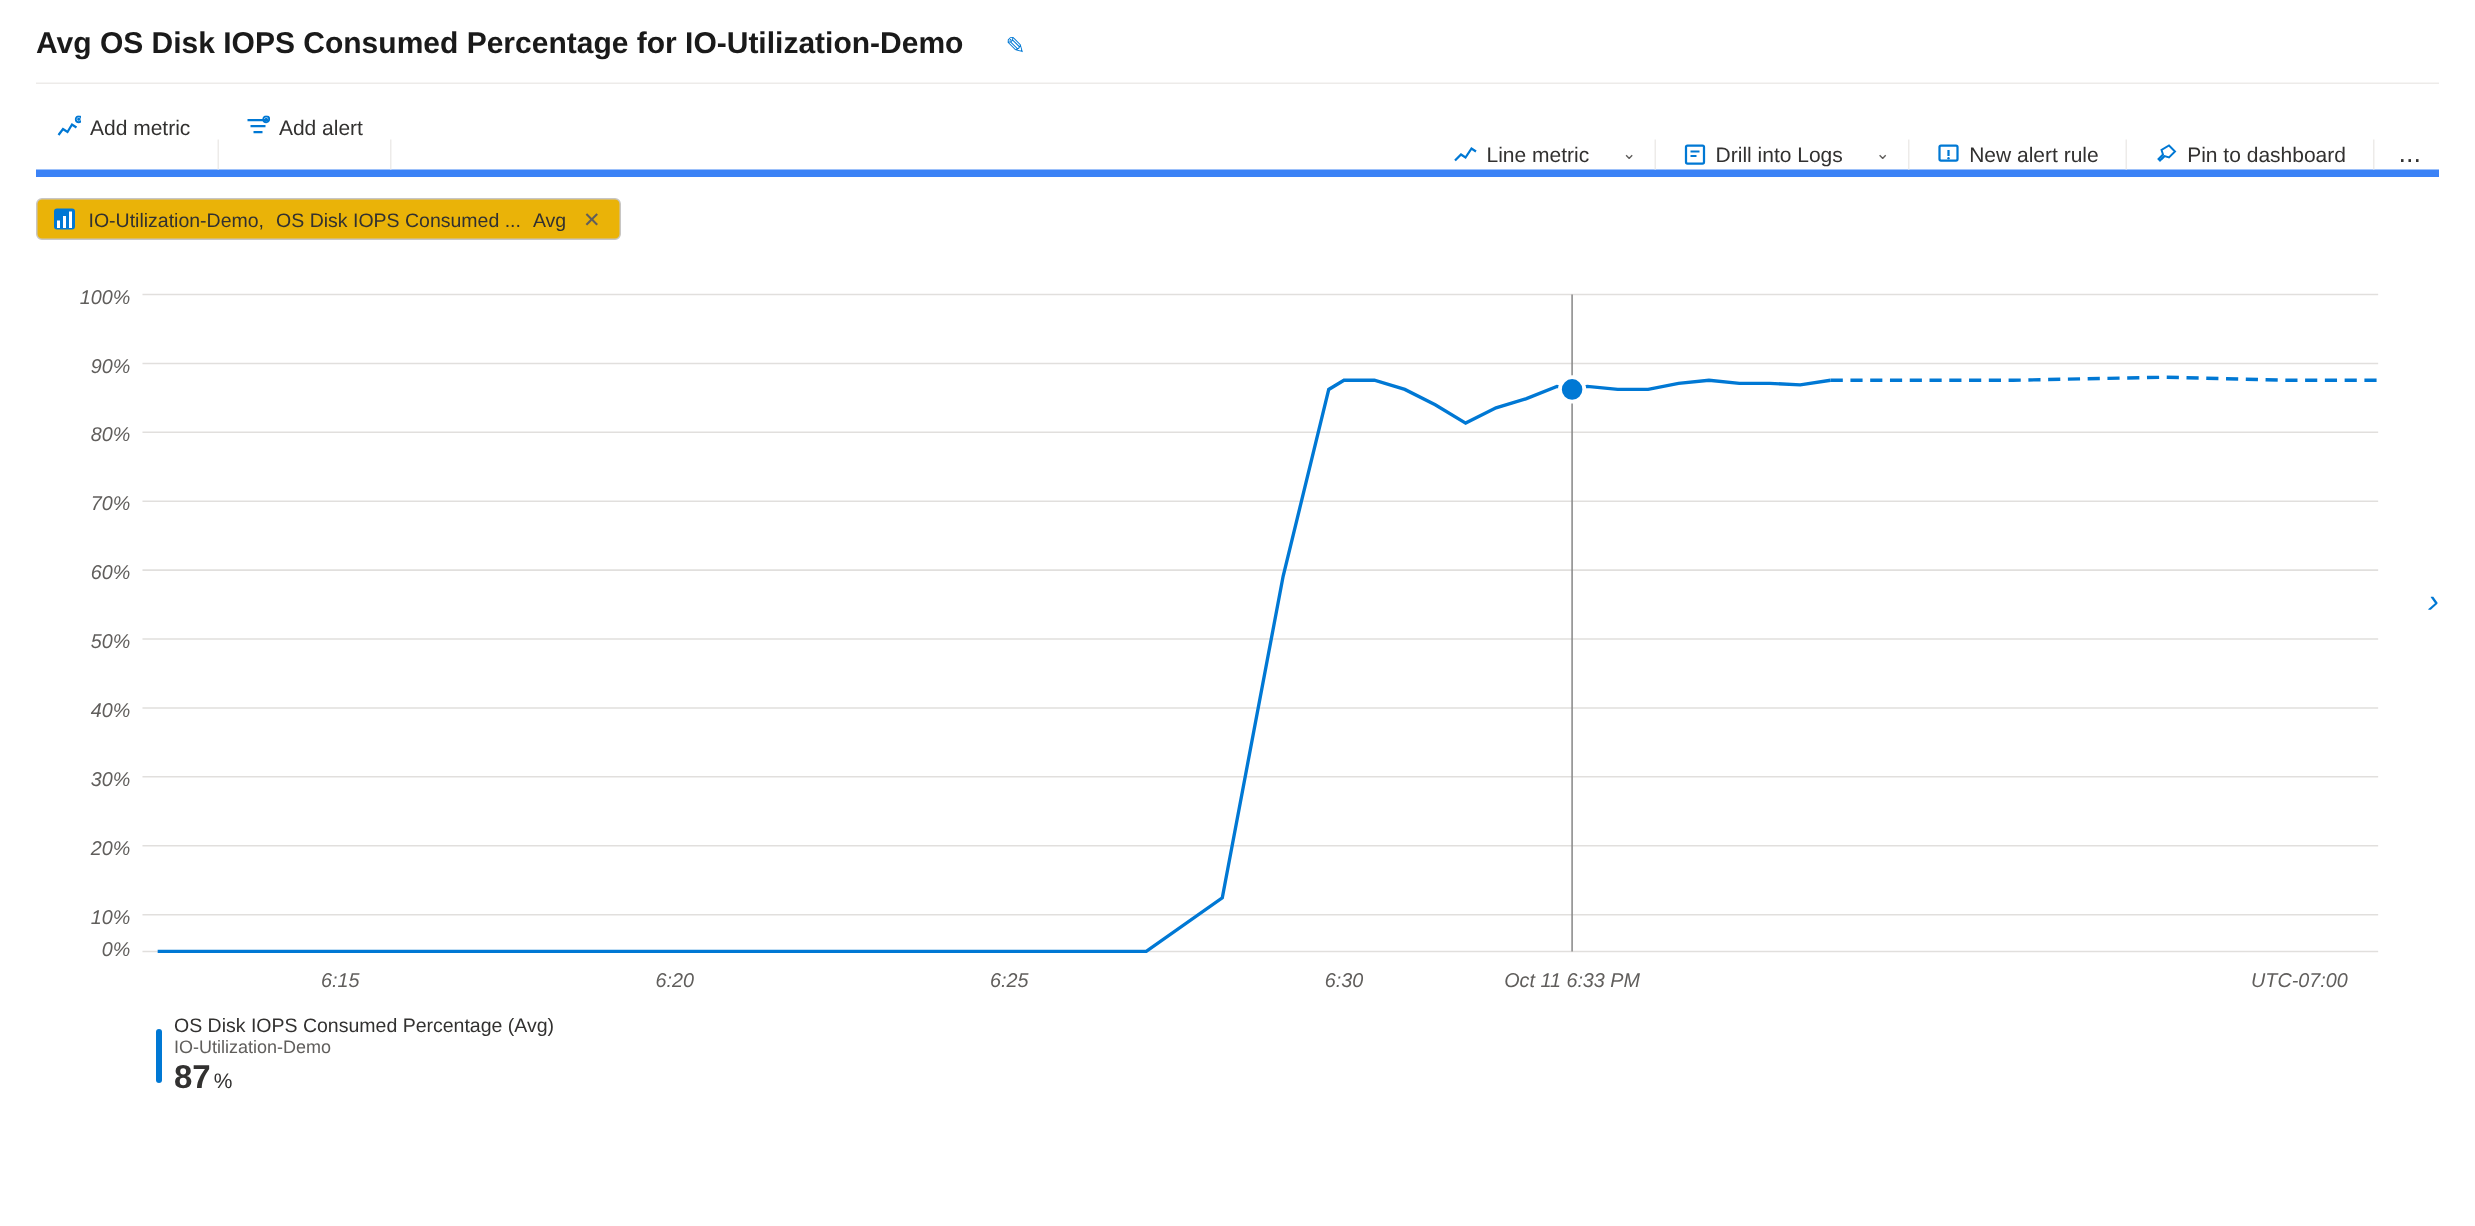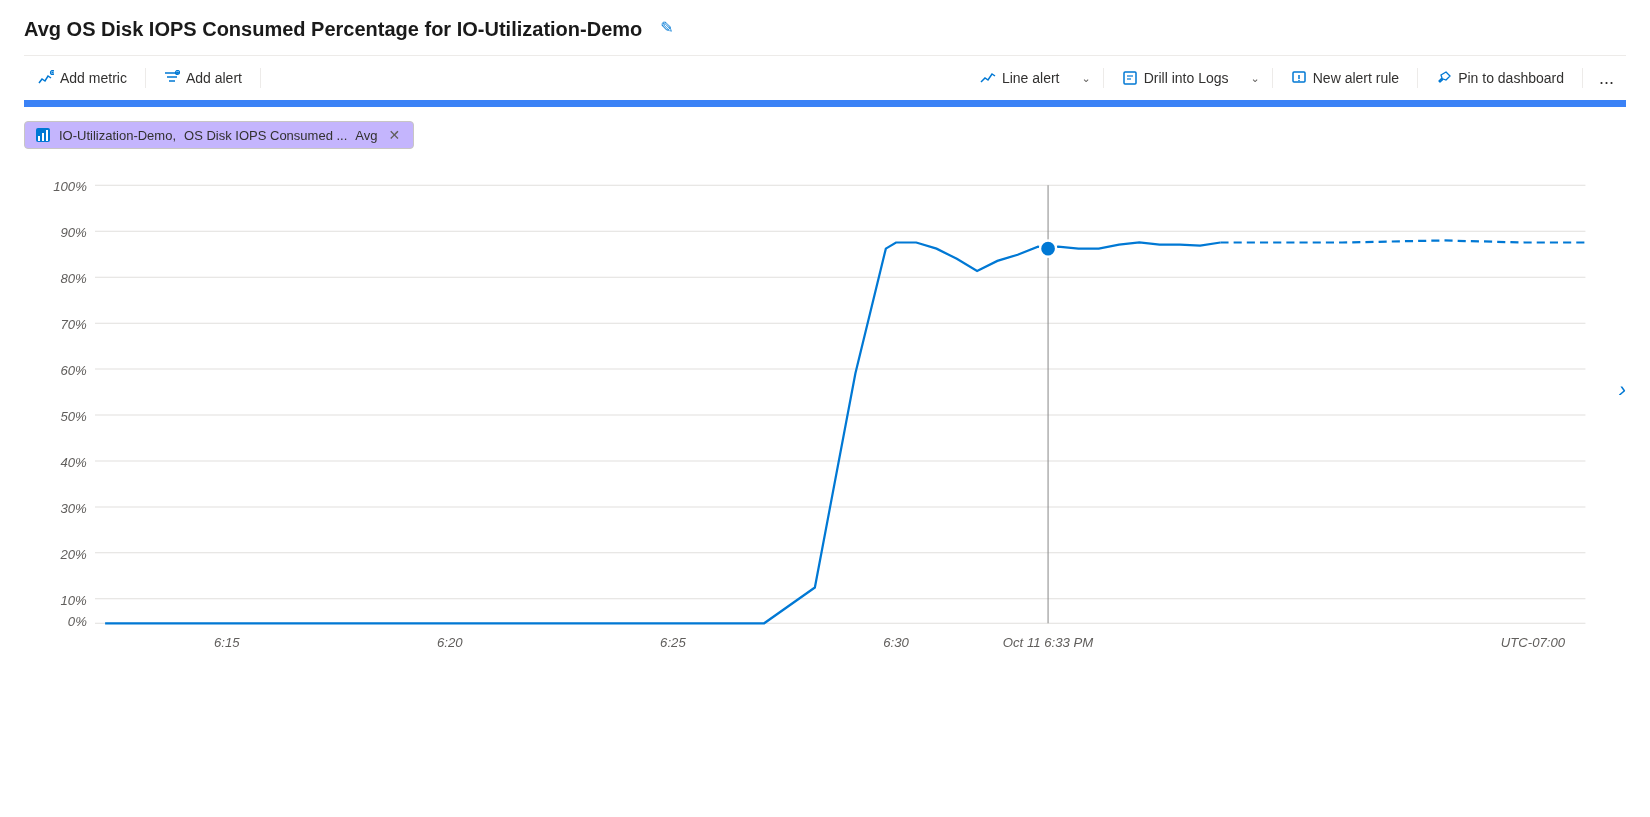"Avg OS Disk IOPS Consumed" .title-row { align-items: flex-start -> flex-end; gap: 18px -> 28px }
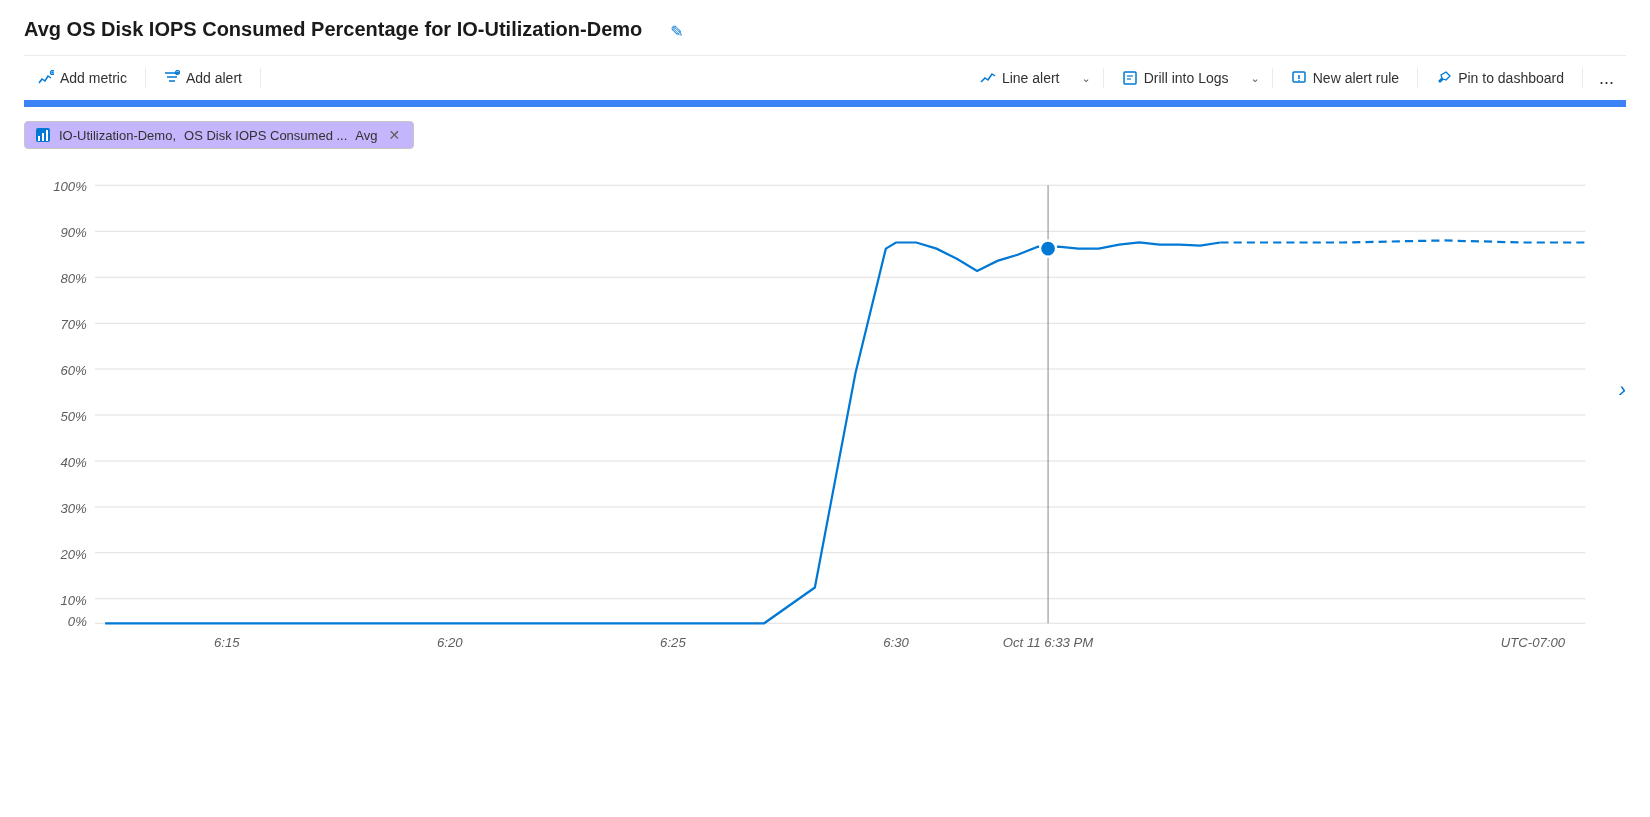"Add metric" .toolbar { align-items: center -> flex-end; border-bottom: 7px solid #3b82f6 -> 5px solid #3b82f6; height: 52px -> 63px }
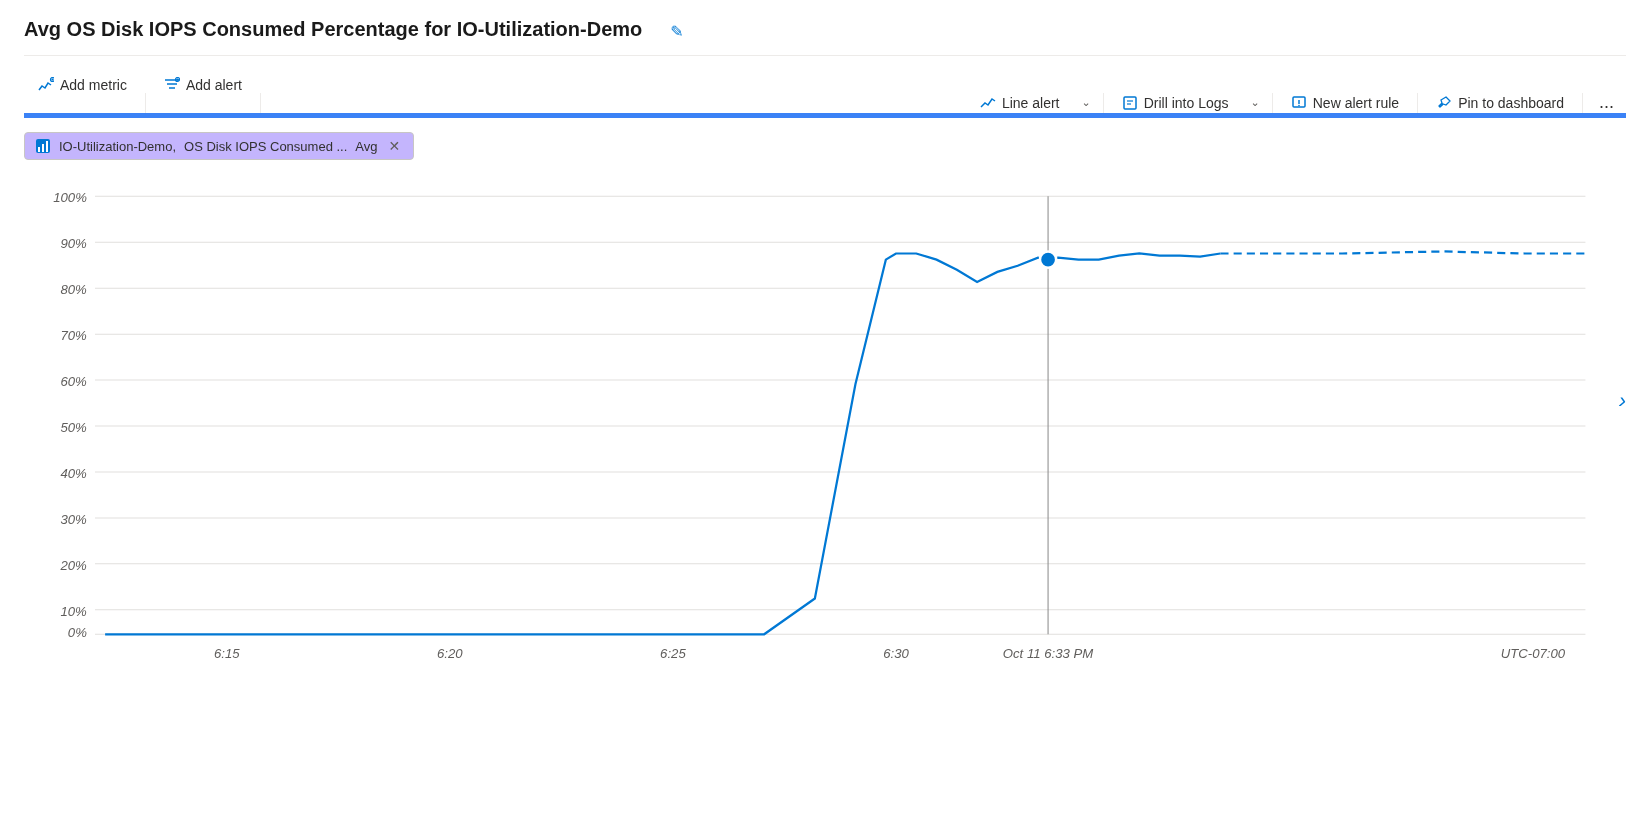"Line alert" span { text: alert -> metric }
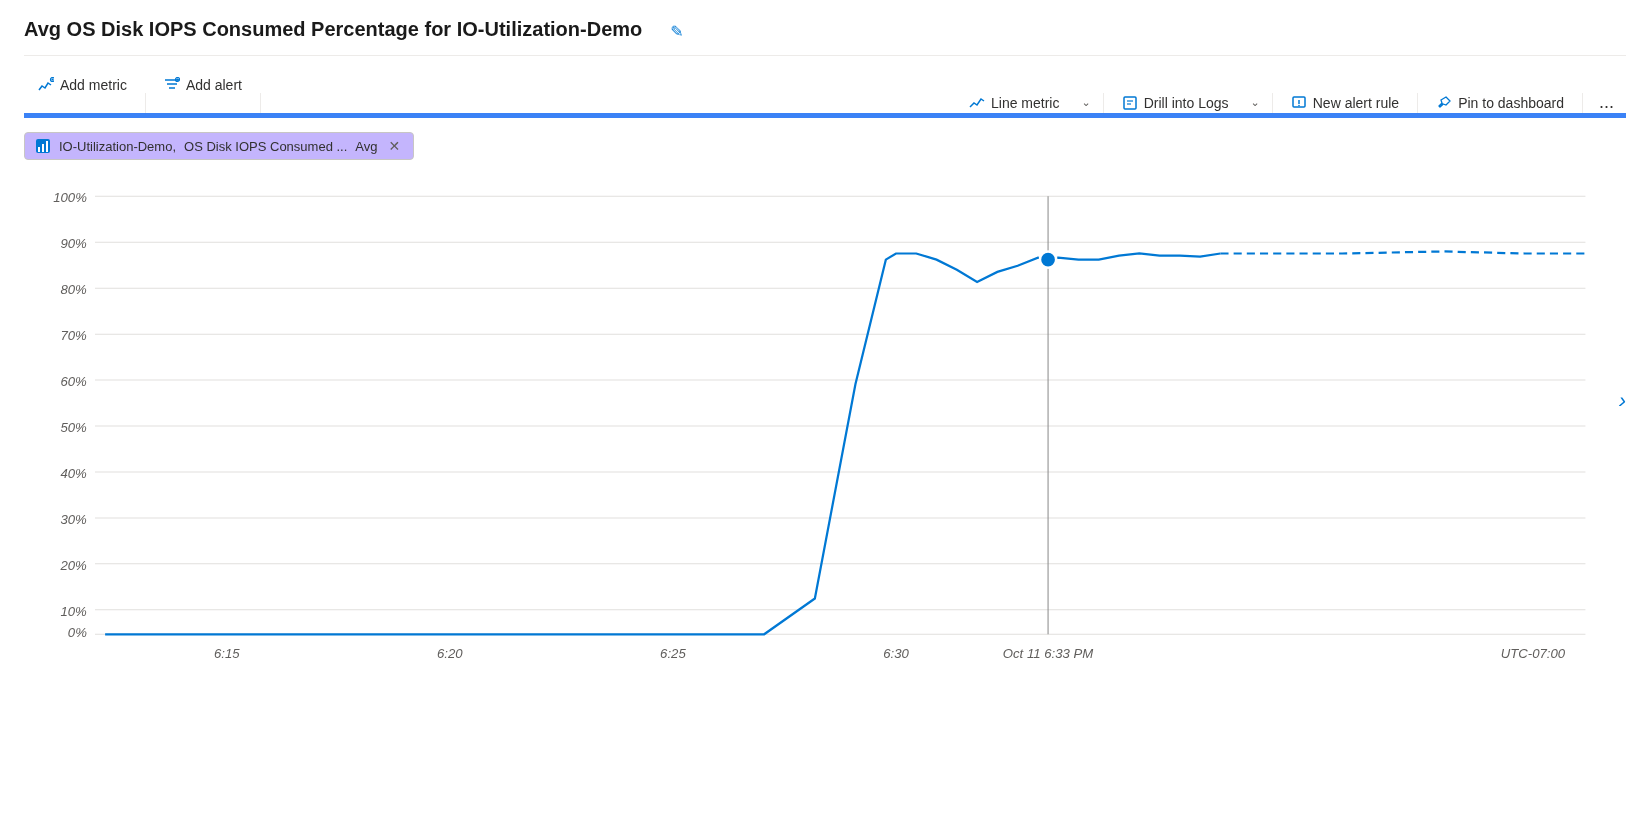"IO-Utilization-Demo," .metric-tag { background: #c4b5fd -> #eab308 }
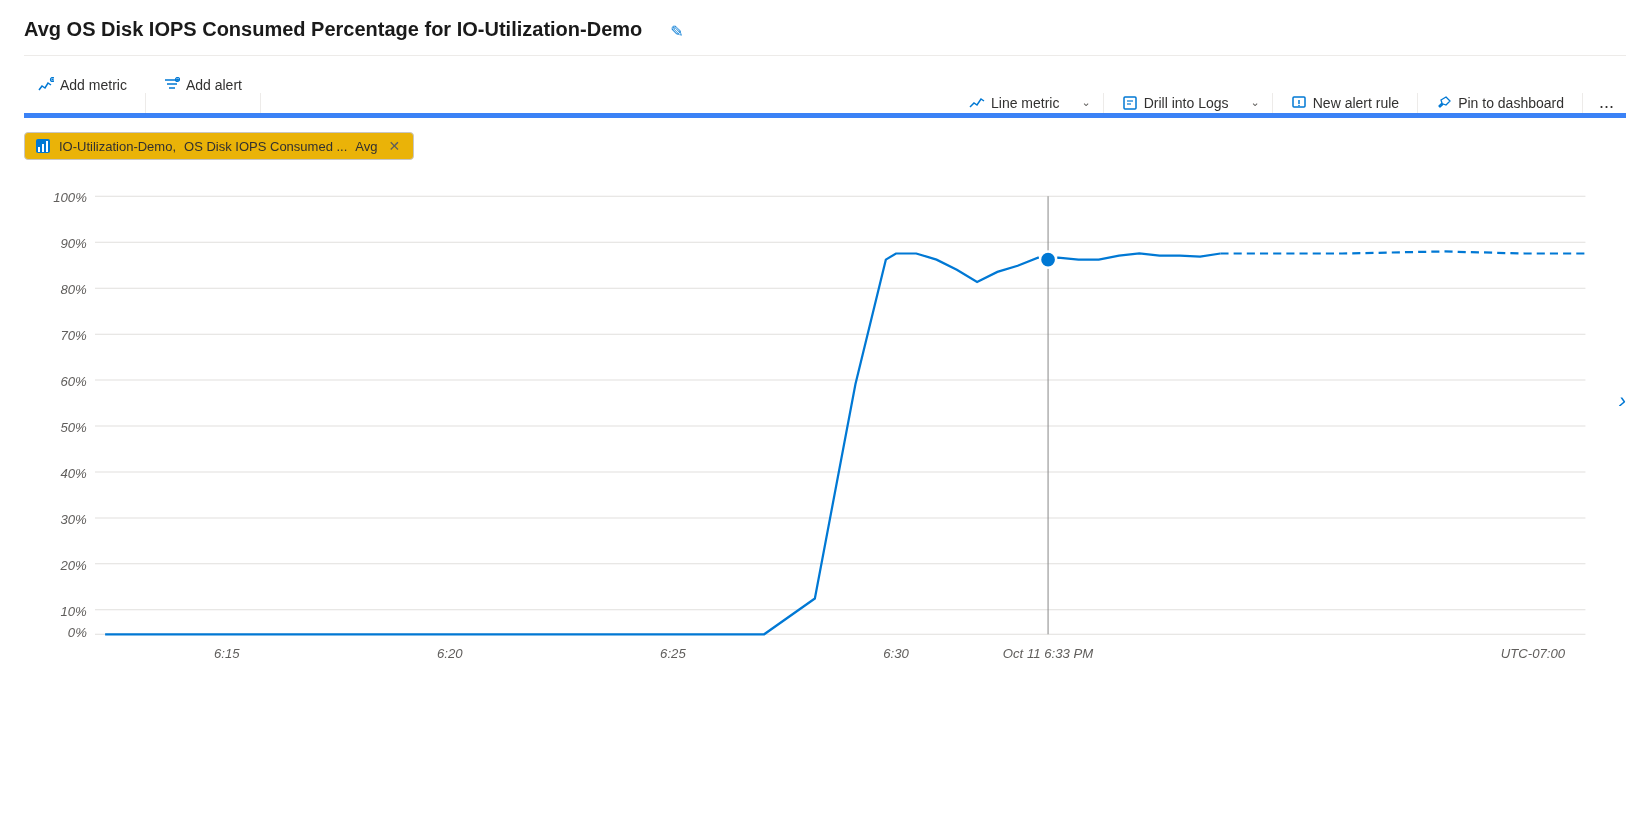"OS Disk IOPS Consumed Percentage" div.legend-area { html: none -> <div> <div> <div></div> <div> <span>OS Disk IOPS Consumed Percentage (Avg)</span> <span>IO-Utilization-Demo</span> <div> <span>87</span> <span>%</span> </div> </div> </div> </div> }
